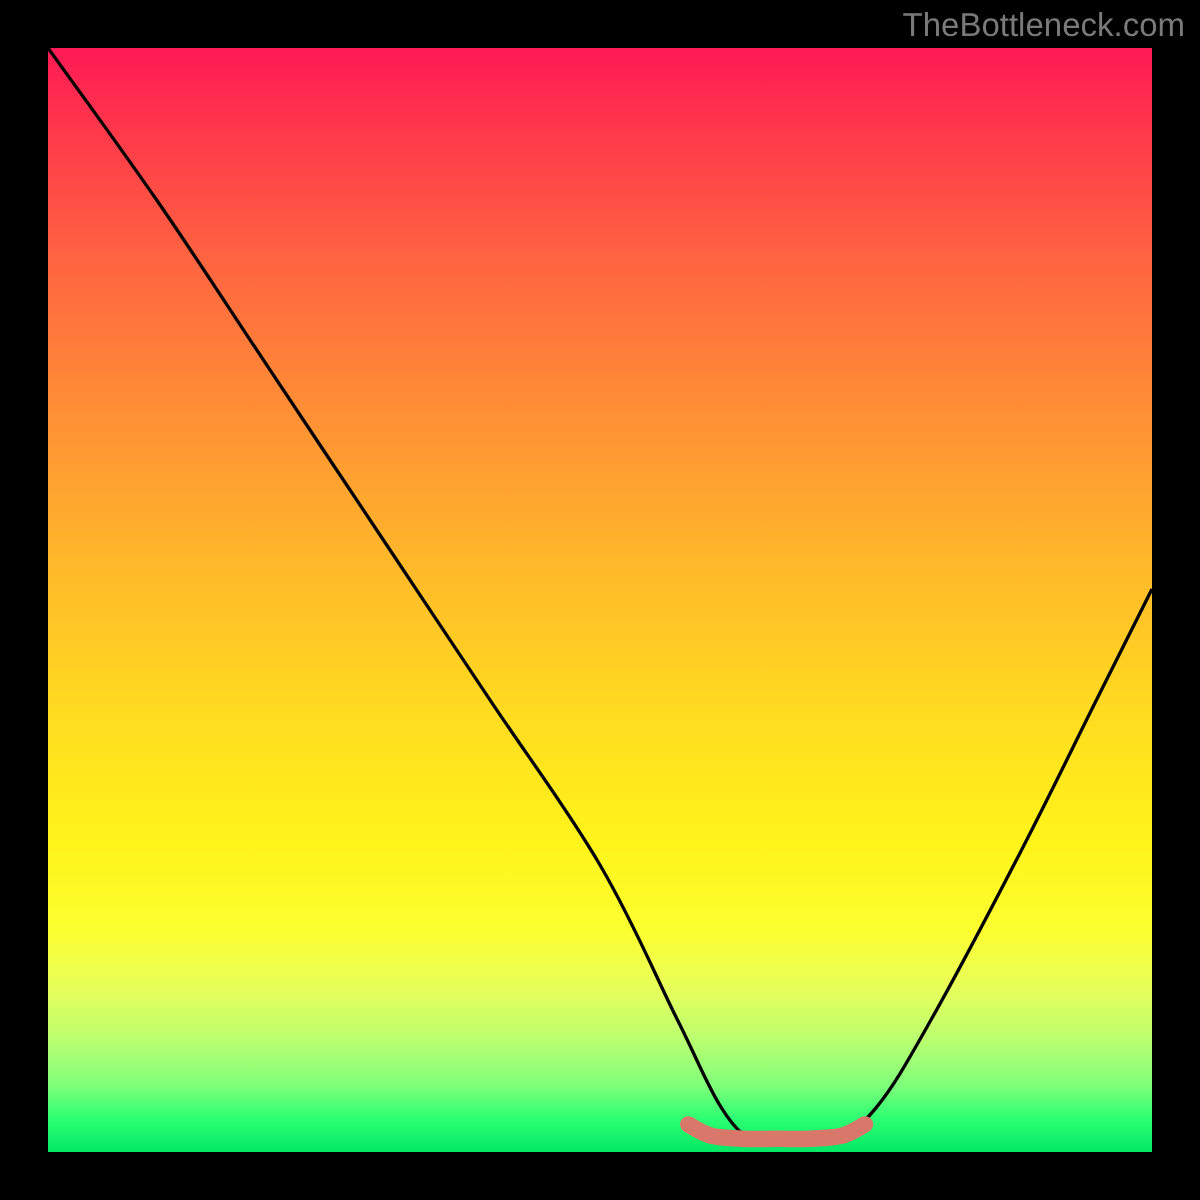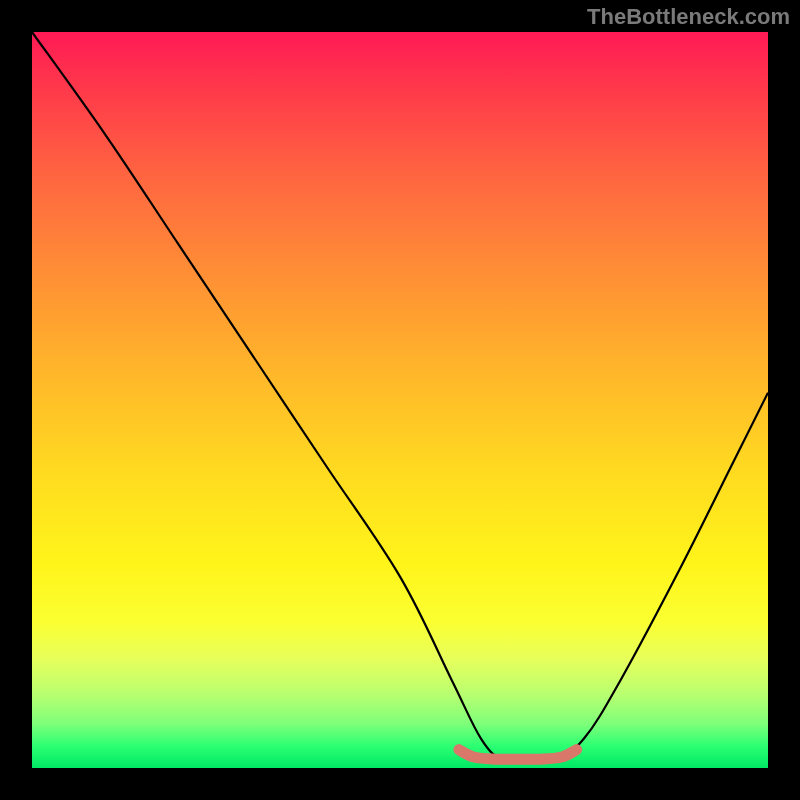"TheBottleneck.com" .attribution { font-weight: 700 -> 400 }
